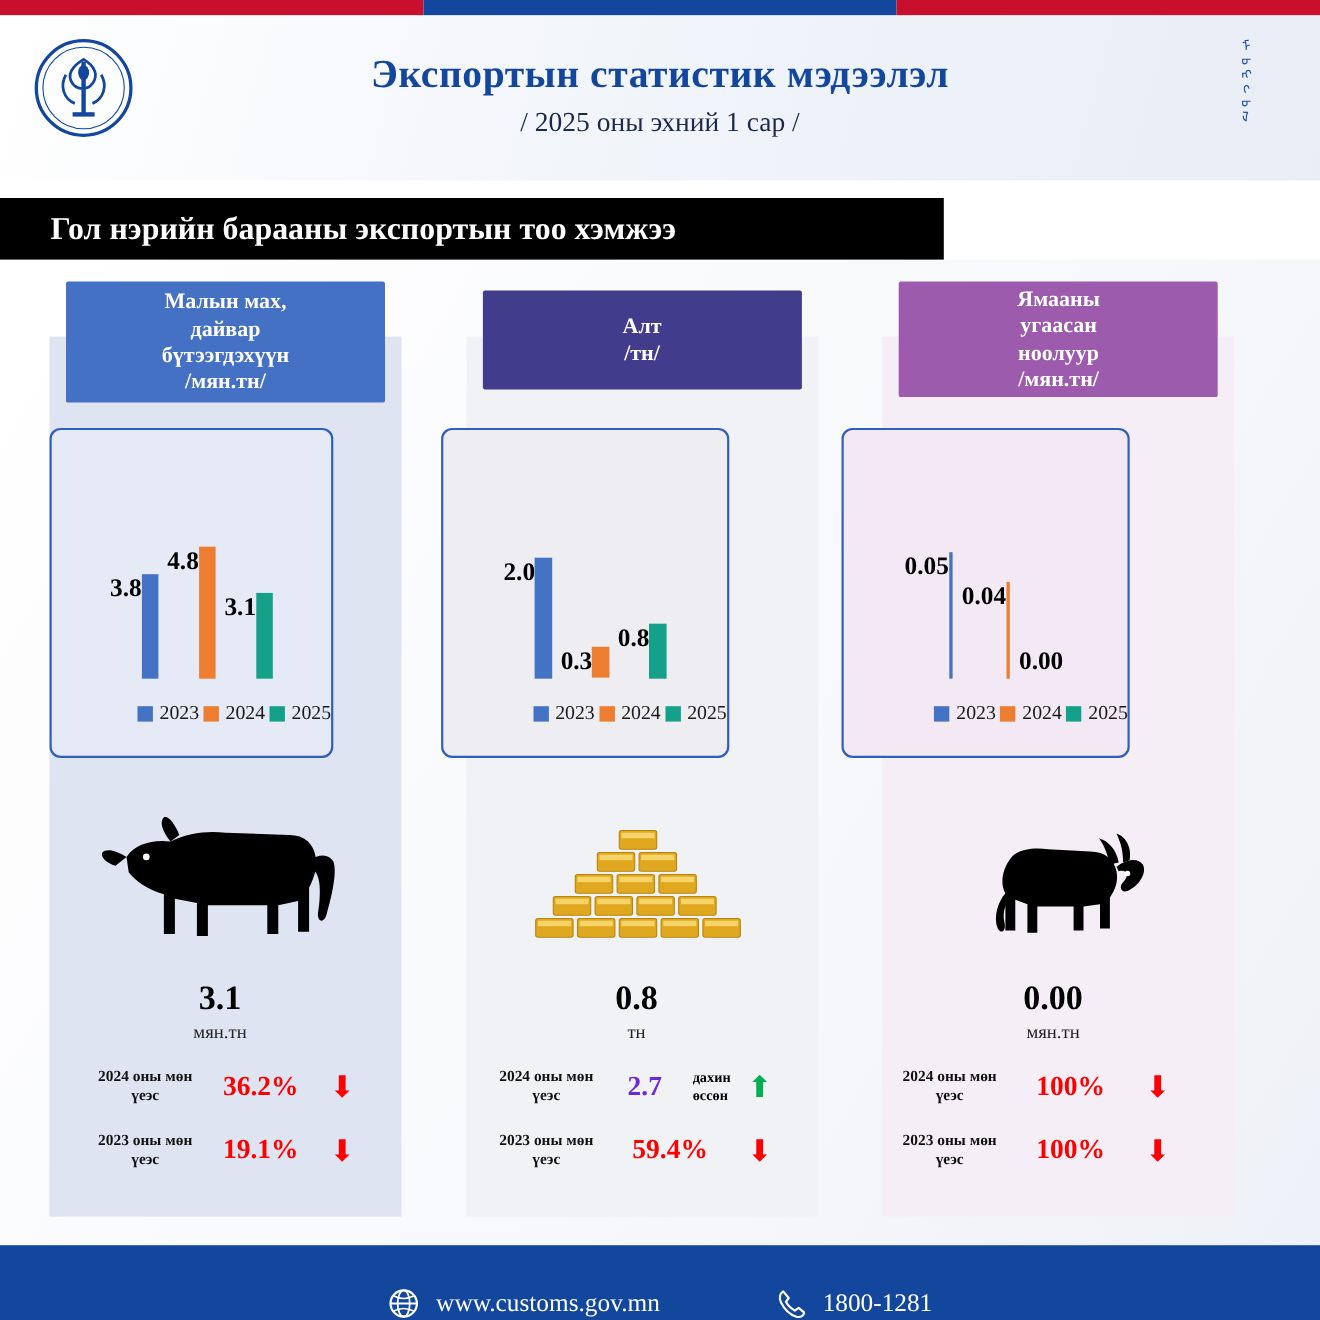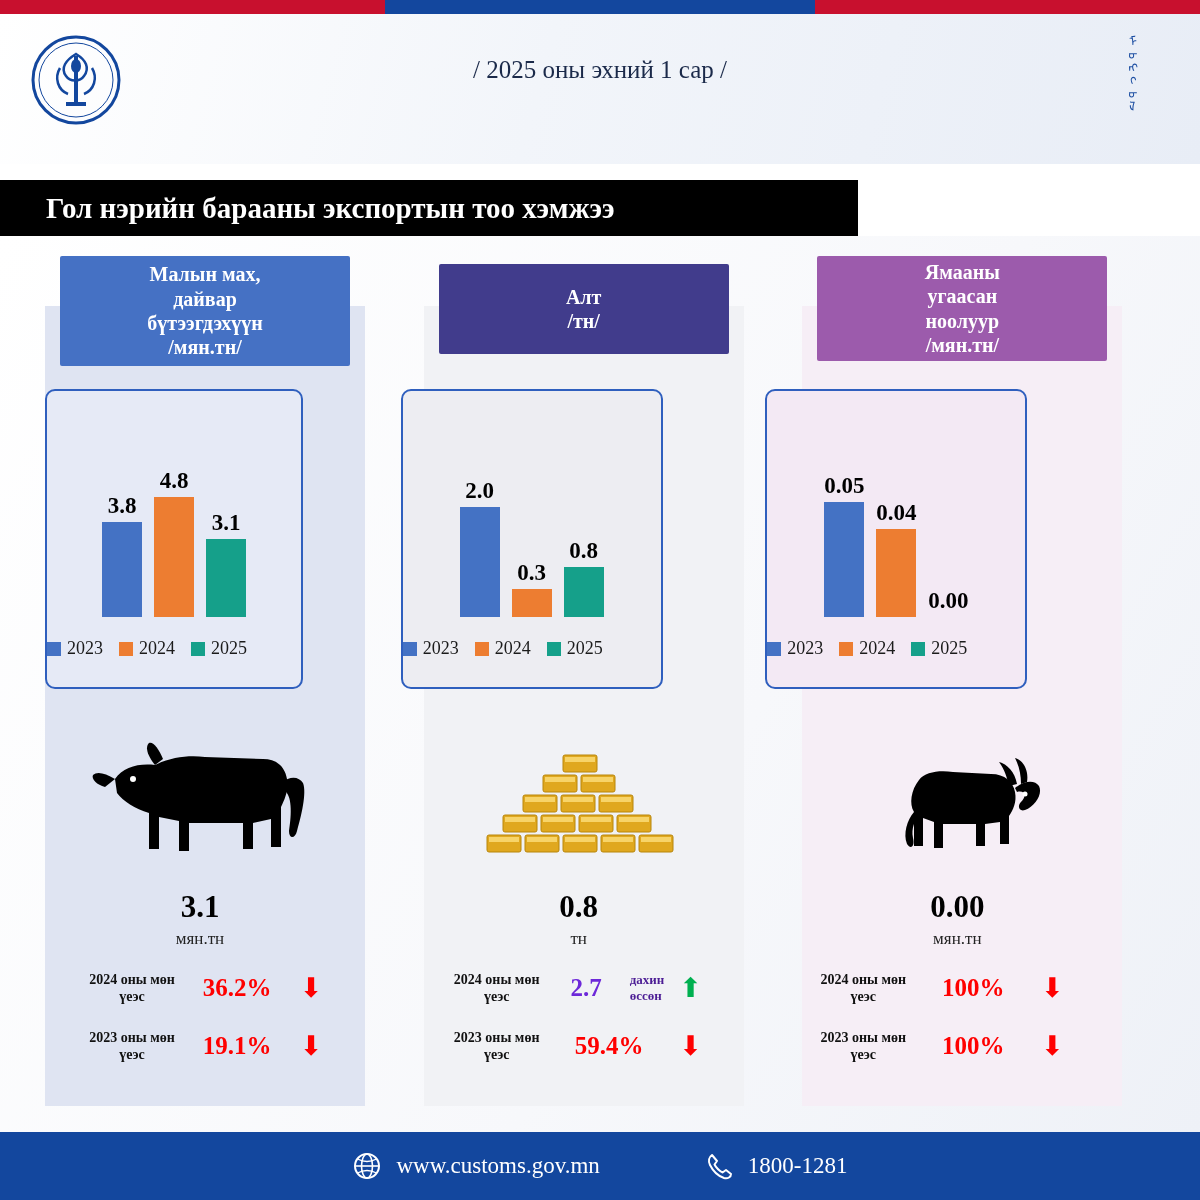"Экспортын статистик мэдээлэл" div.title-main { html: none -> <div>Экспортын статистик мэдээлэл</div> }
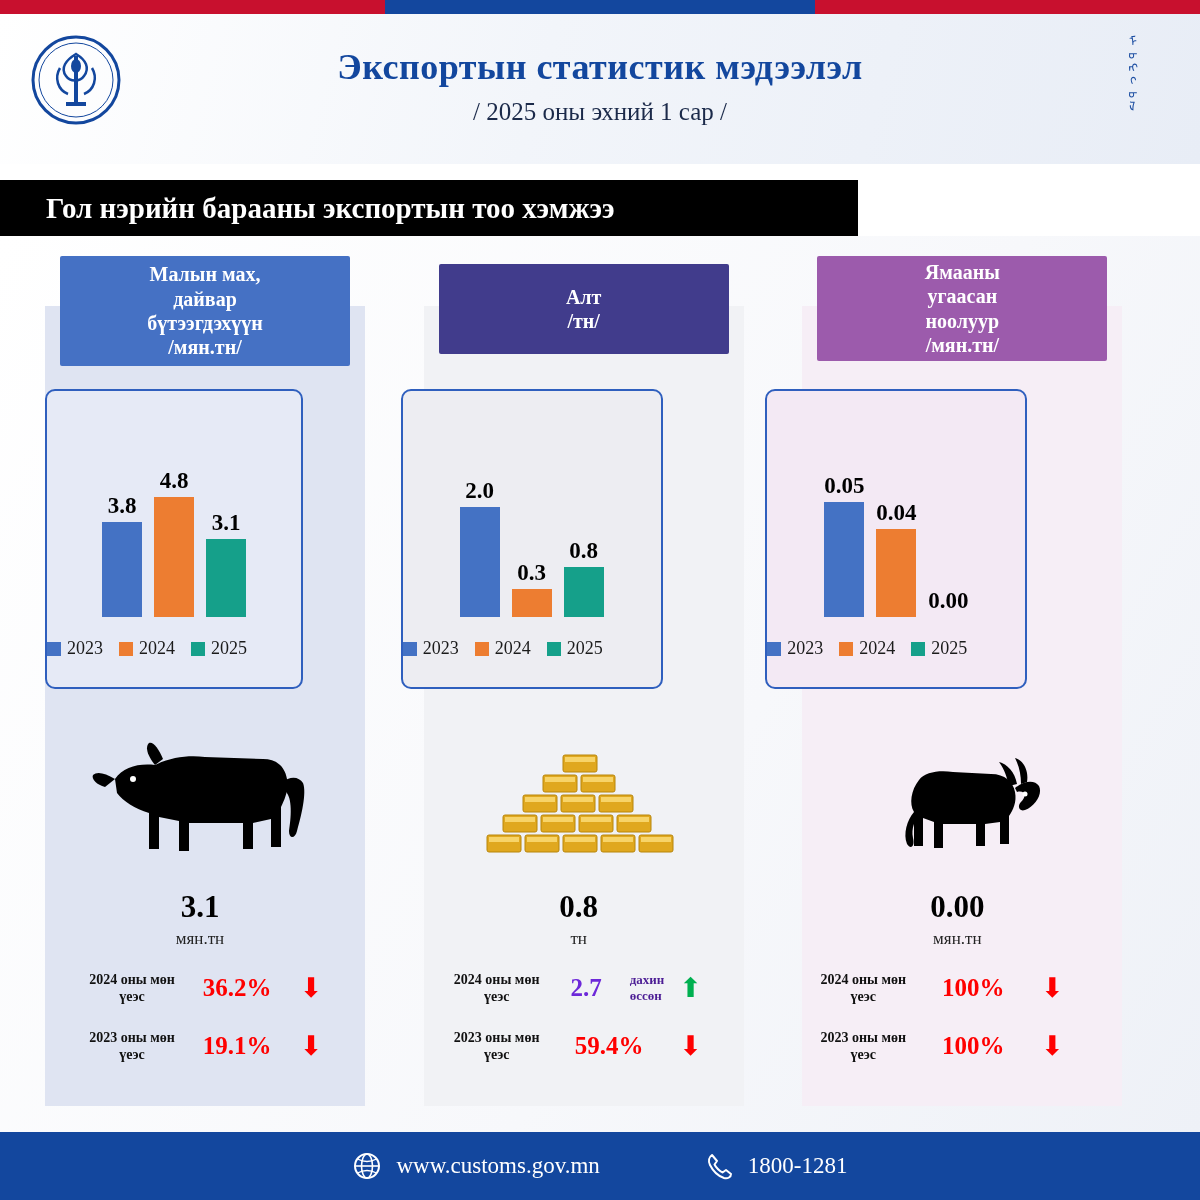"4.8" .bar-item { align-items: center -> none; flex-direction: column -> row }
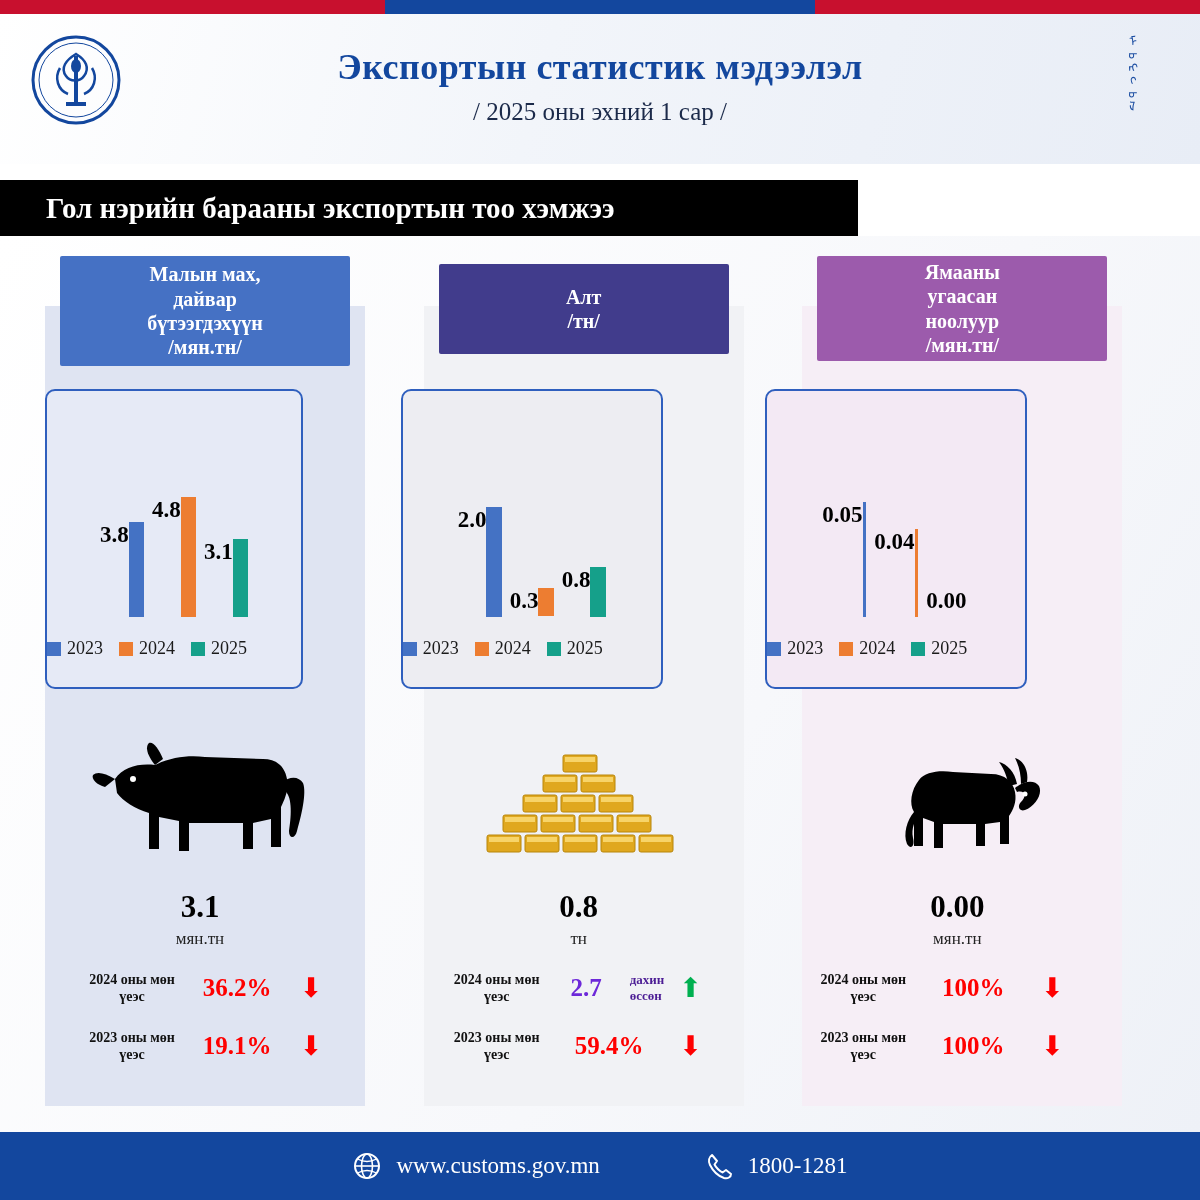"2023" .legend { gap: 16px -> 4px; justify-content: flex-start -> flex-end }
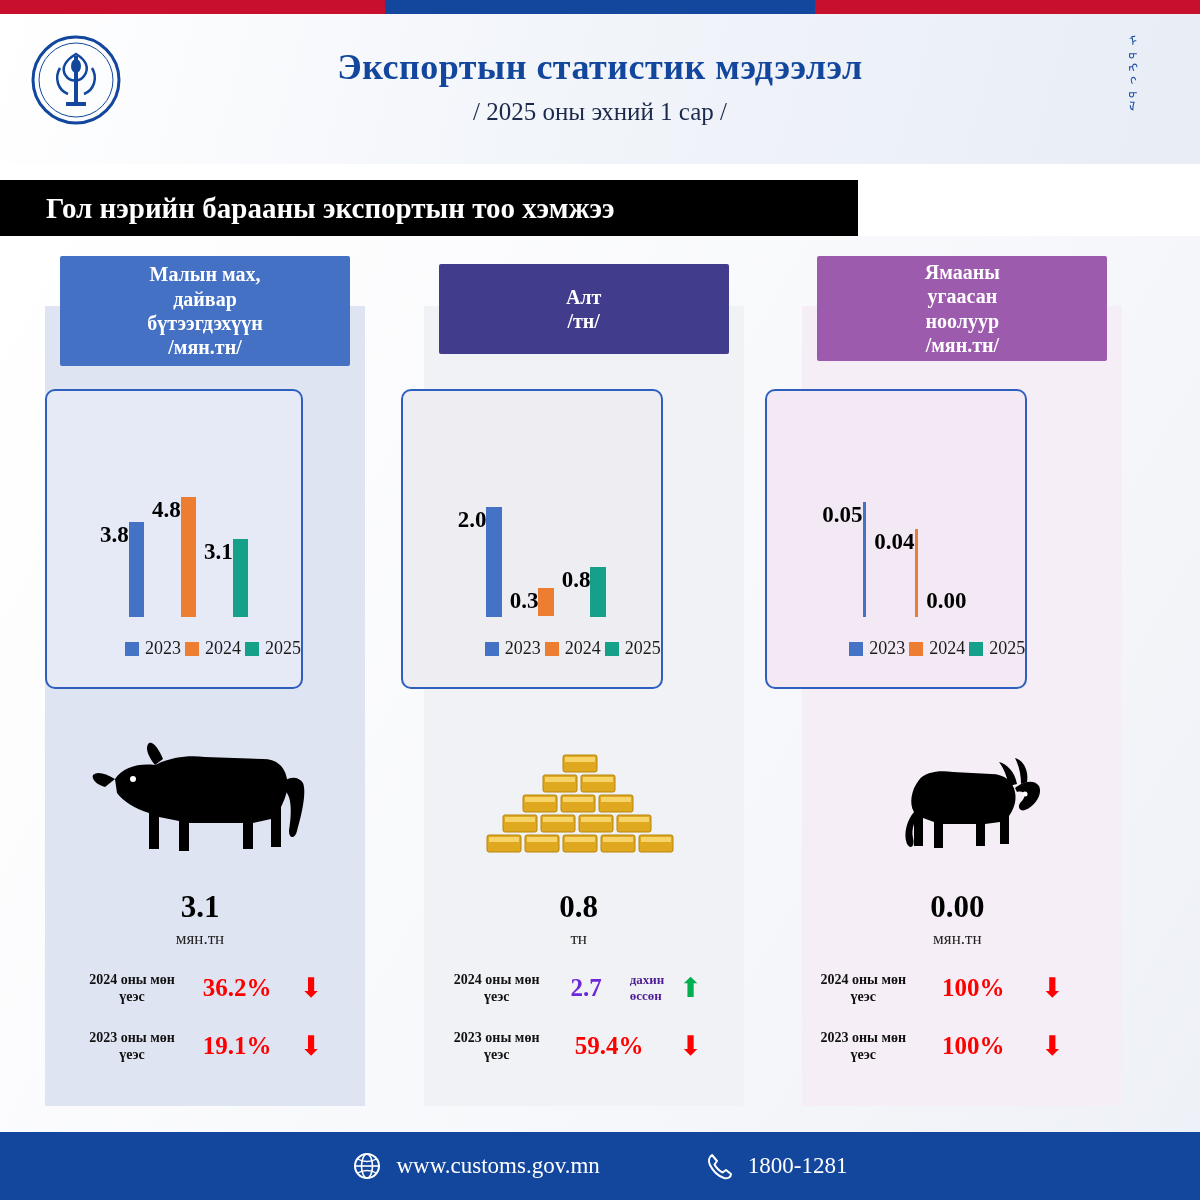"дахин өссөн" .cmp-extra { color: #4c1d95 -> #000000 }
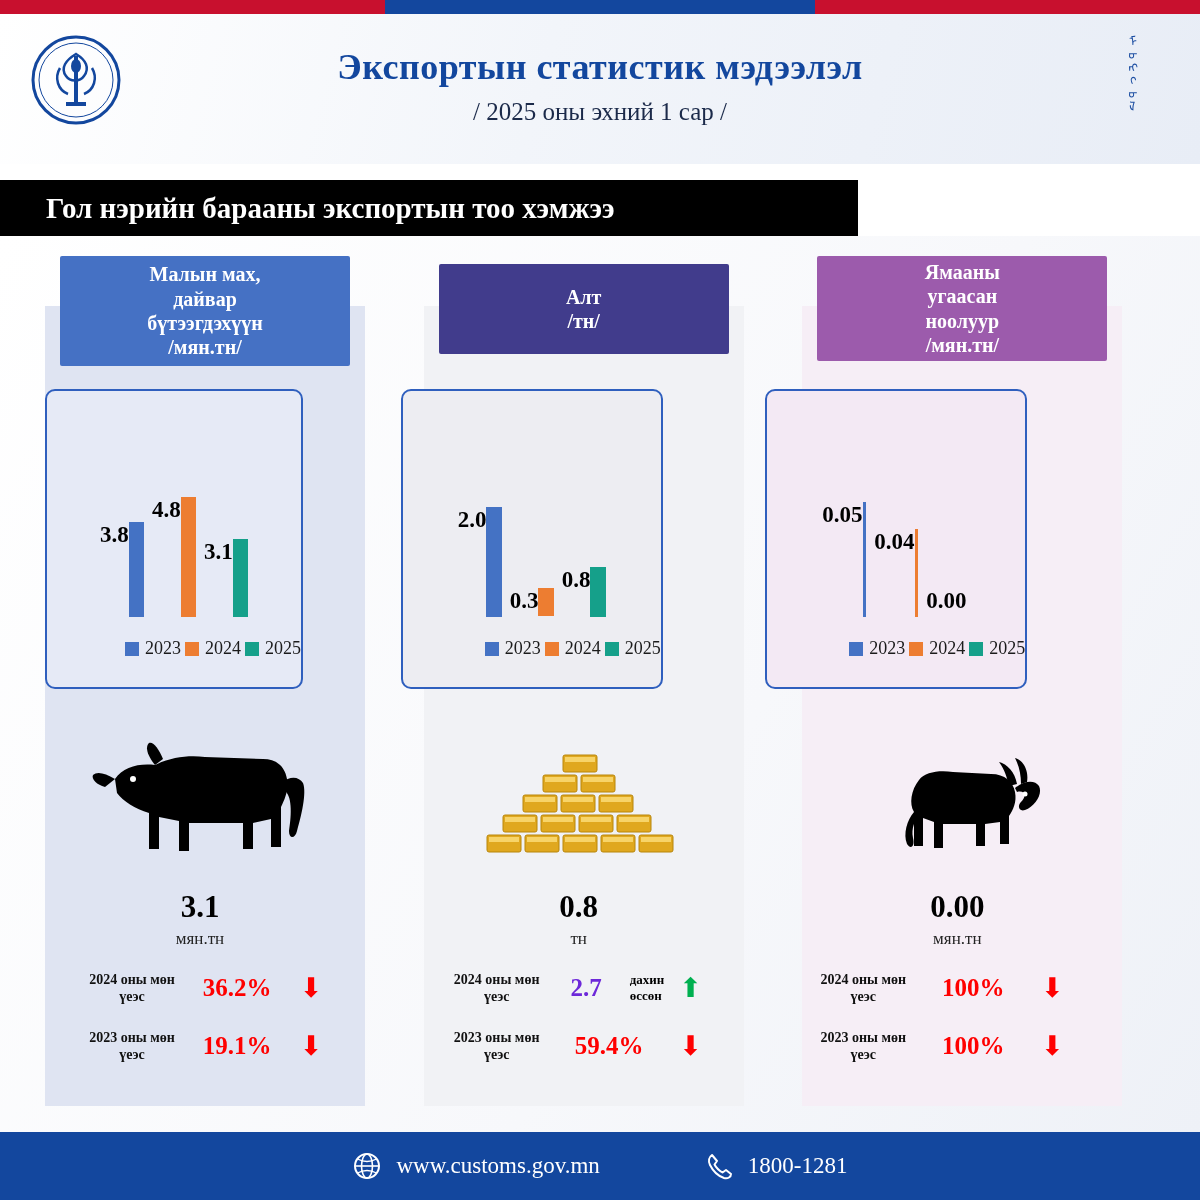"www.customs.gov.mn" .footer { align-items: center -> flex-end }
